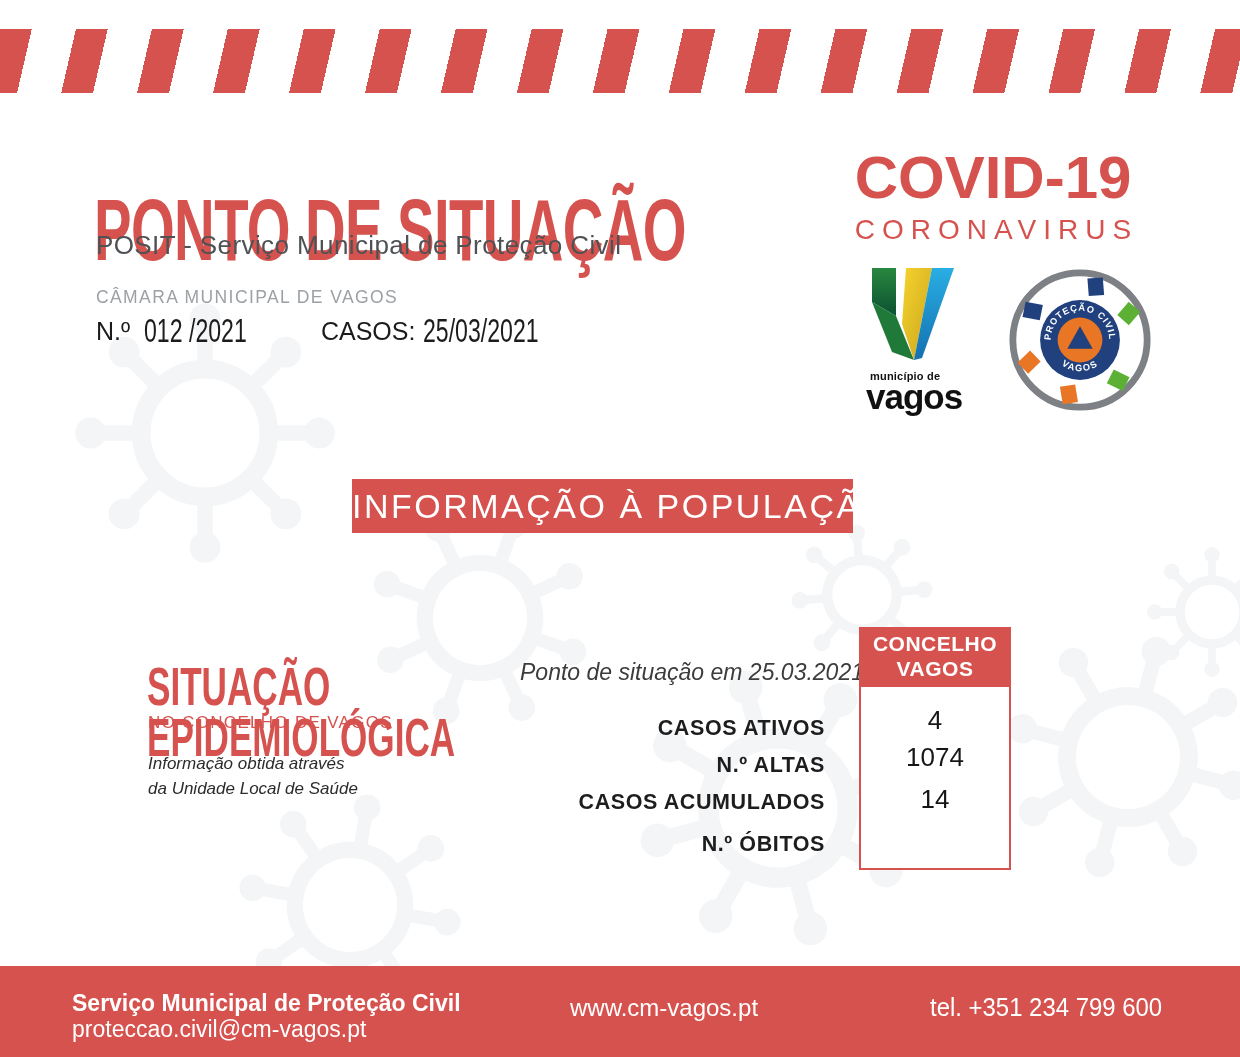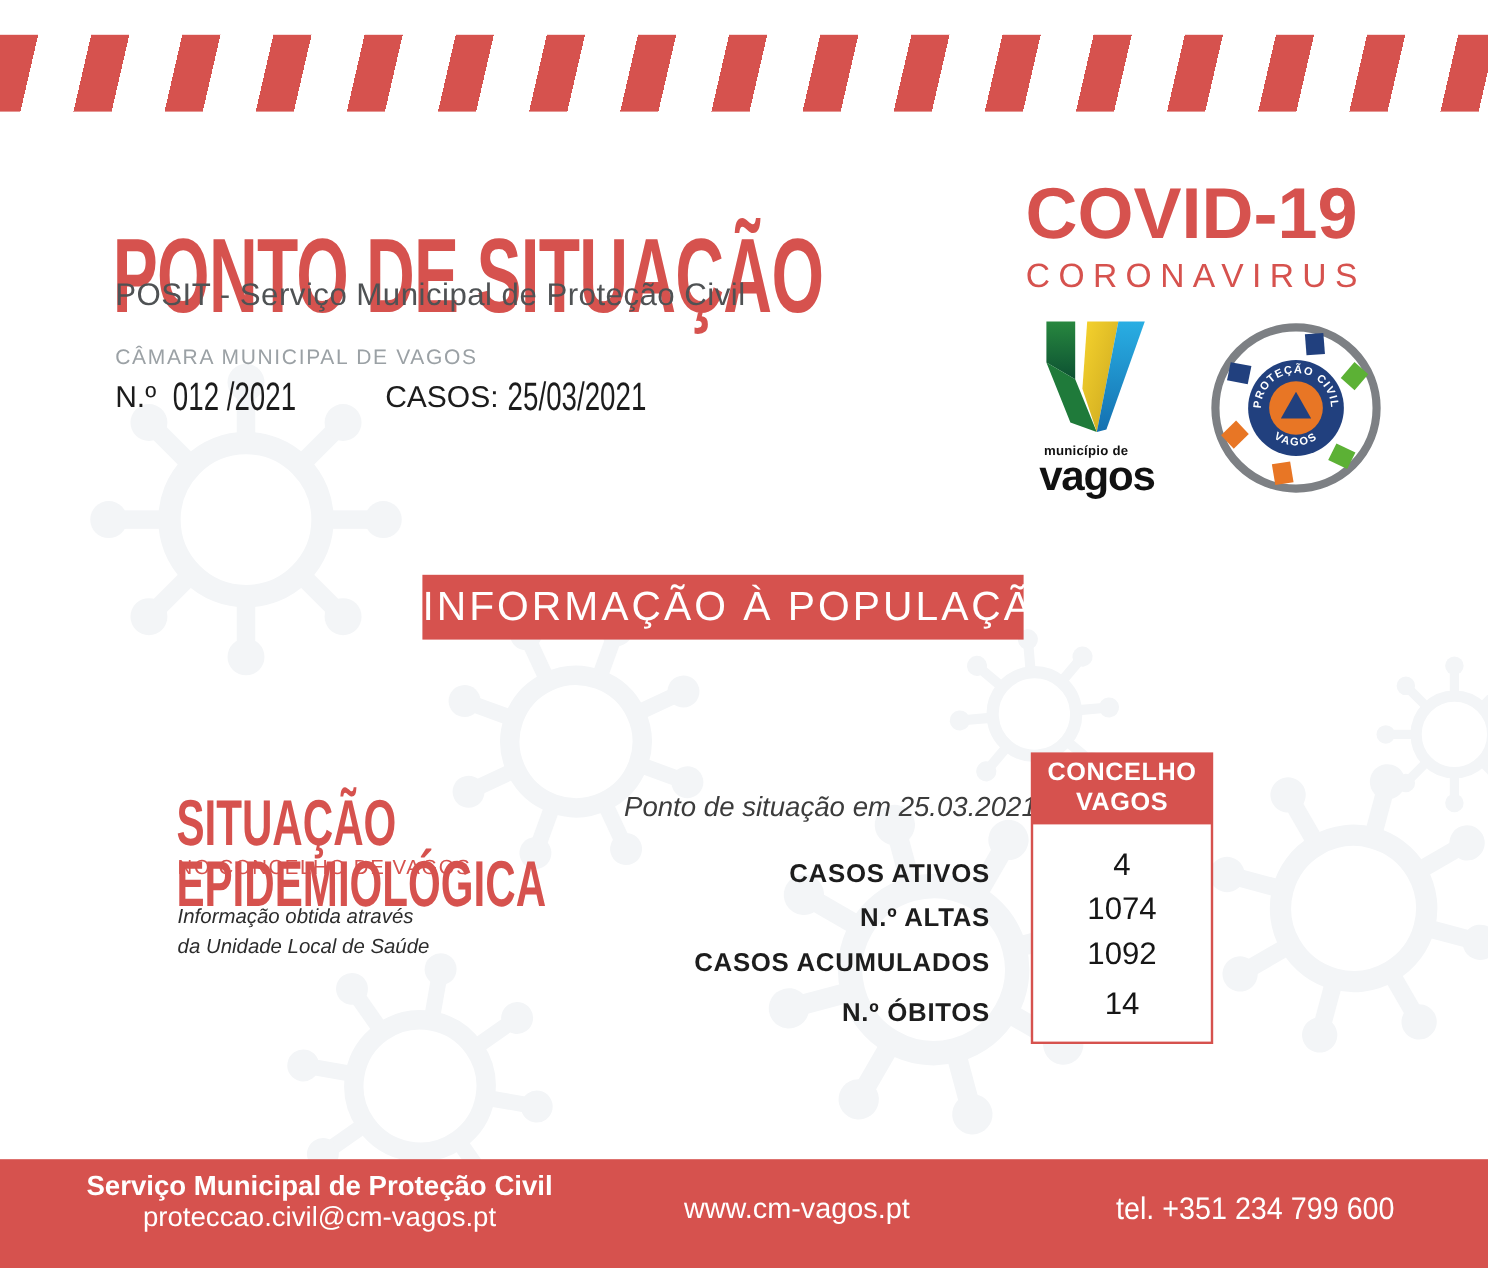"1092" div { html: <div>1092</div> -> none }
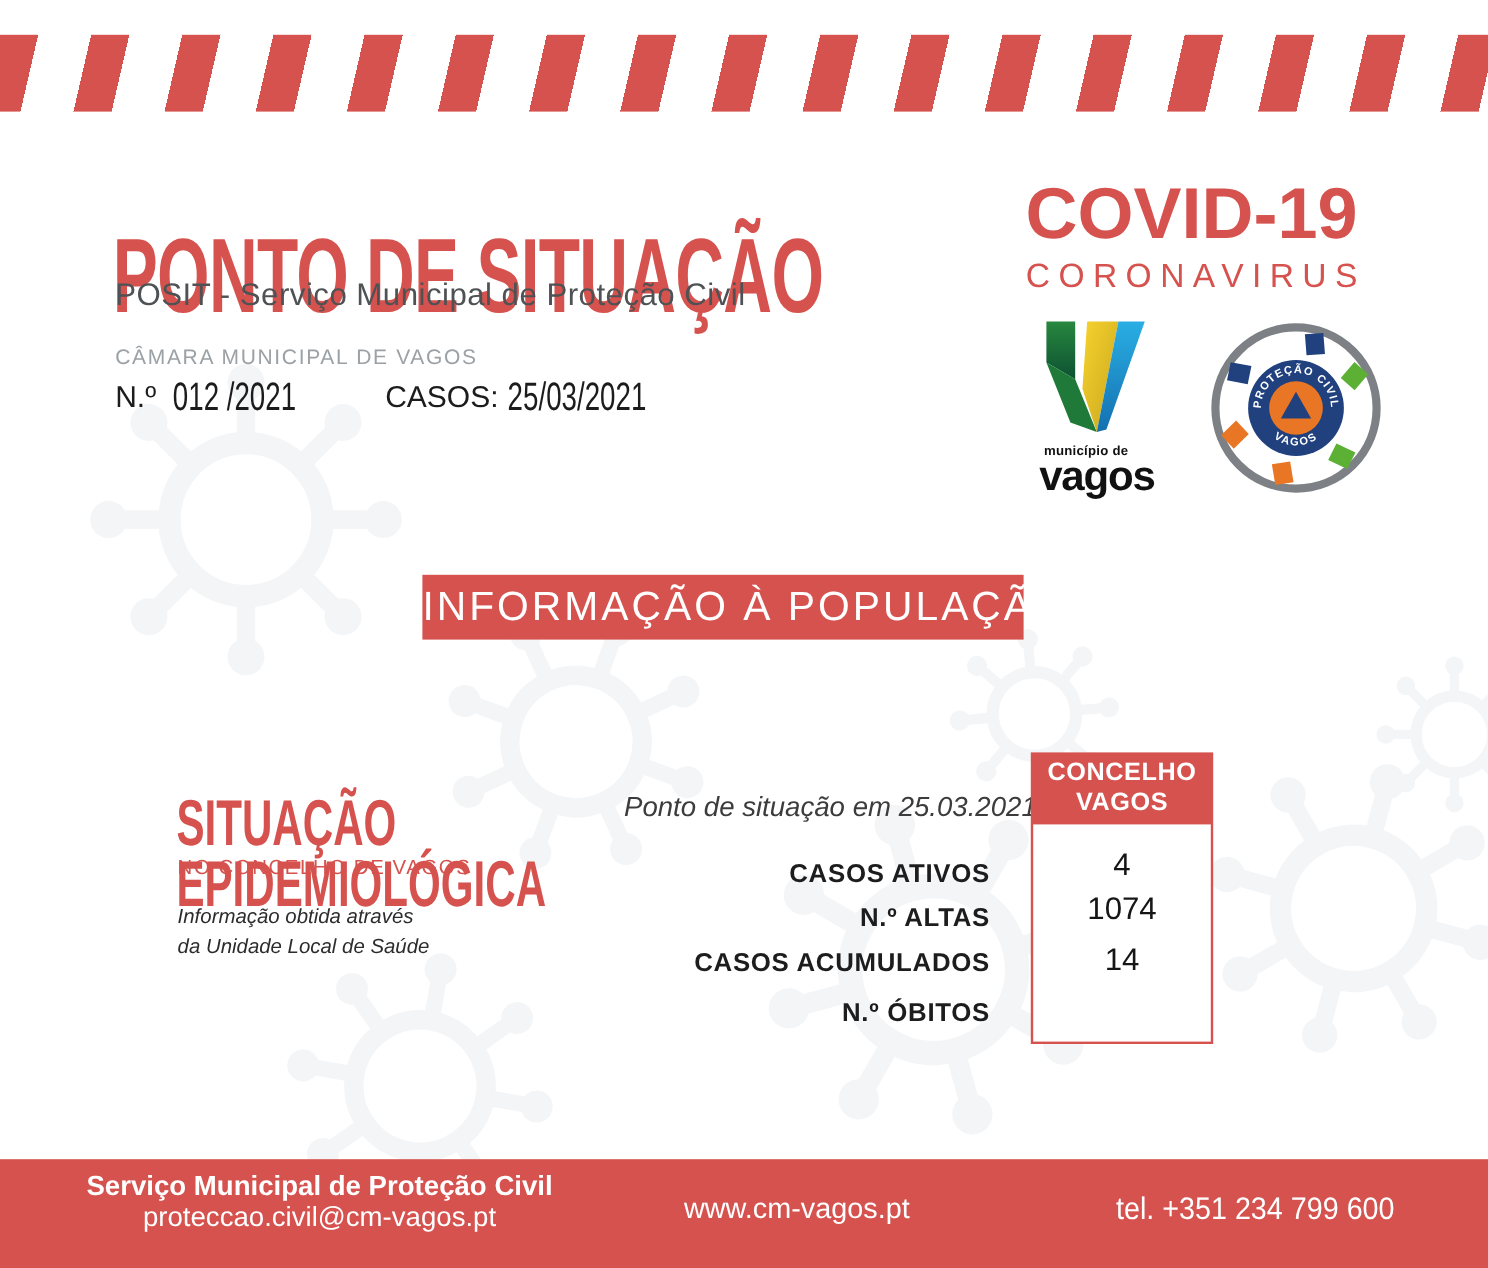"Serviço Municipal de Proteção Civil" .f-left { top: 9px -> 24px }
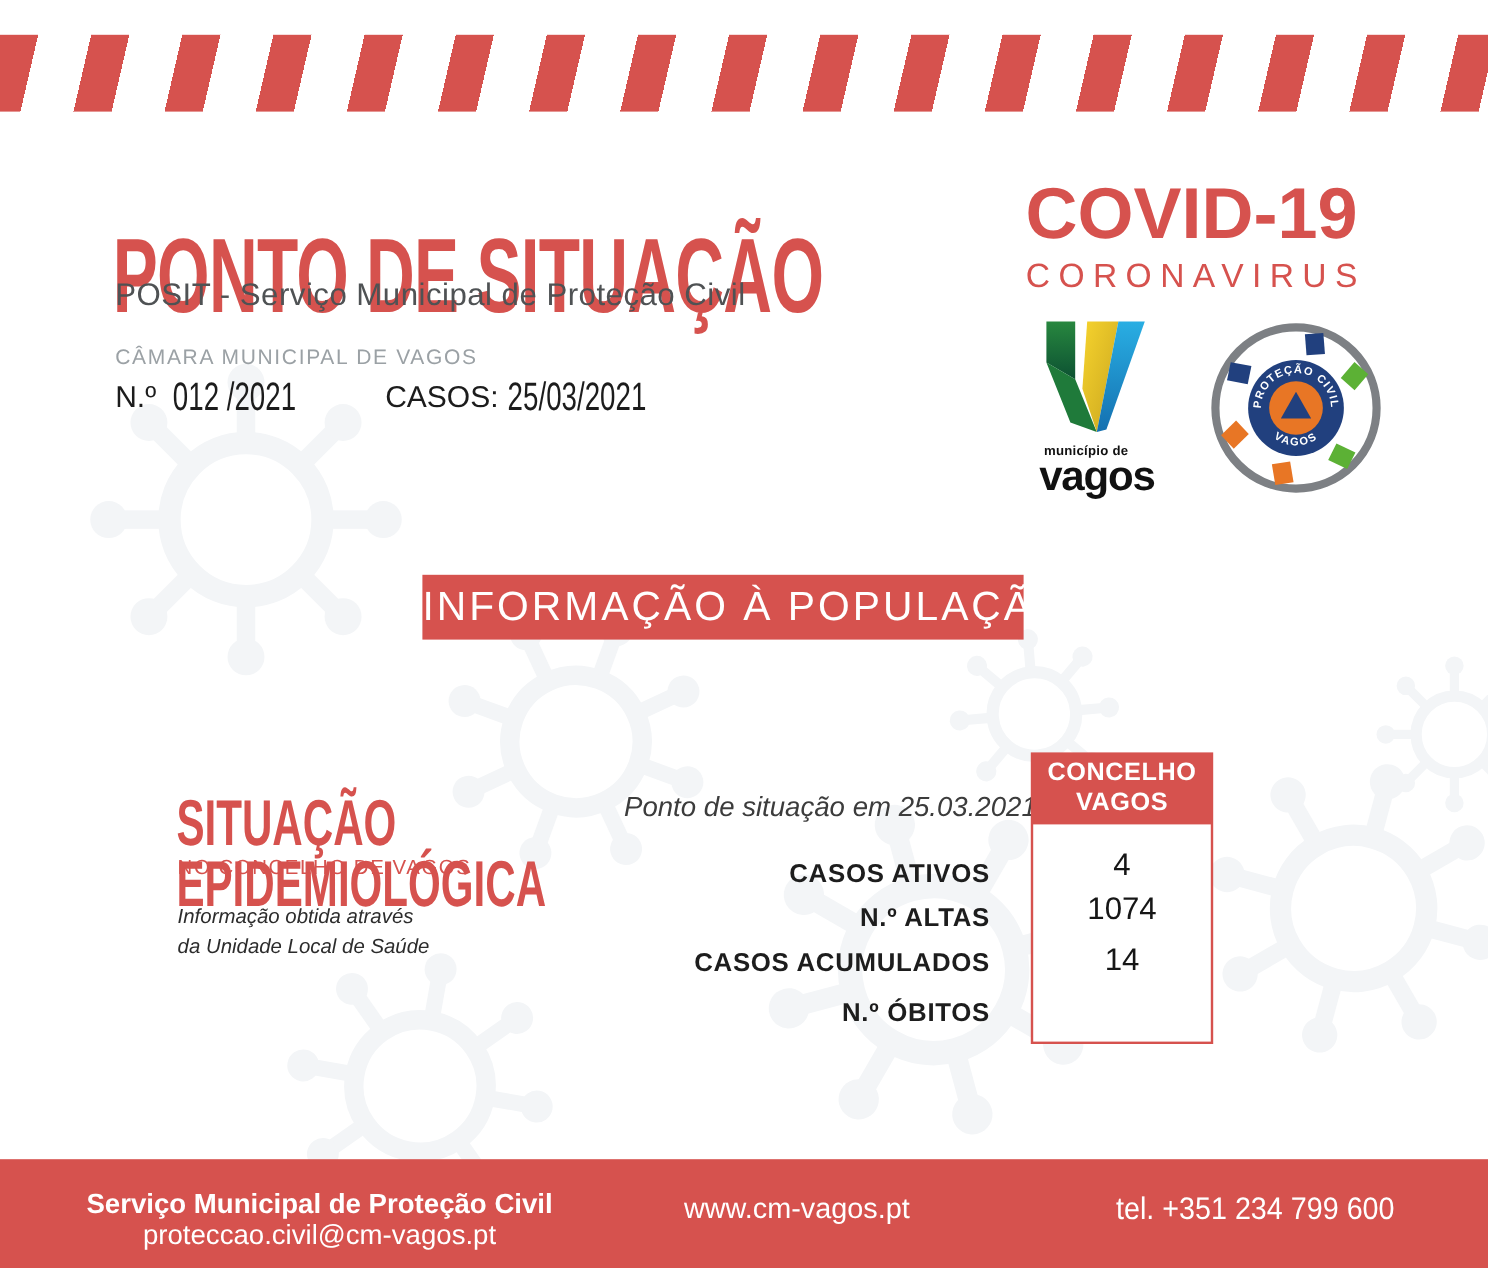"proteccao.civil@cm-vagos.pt" .f-email { text-align: center -> none }
